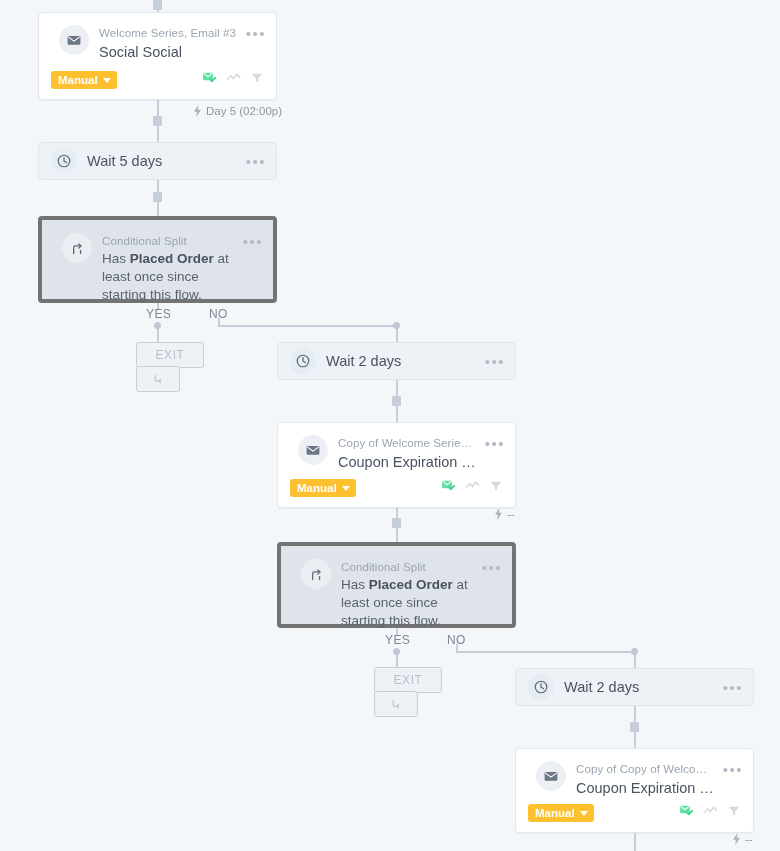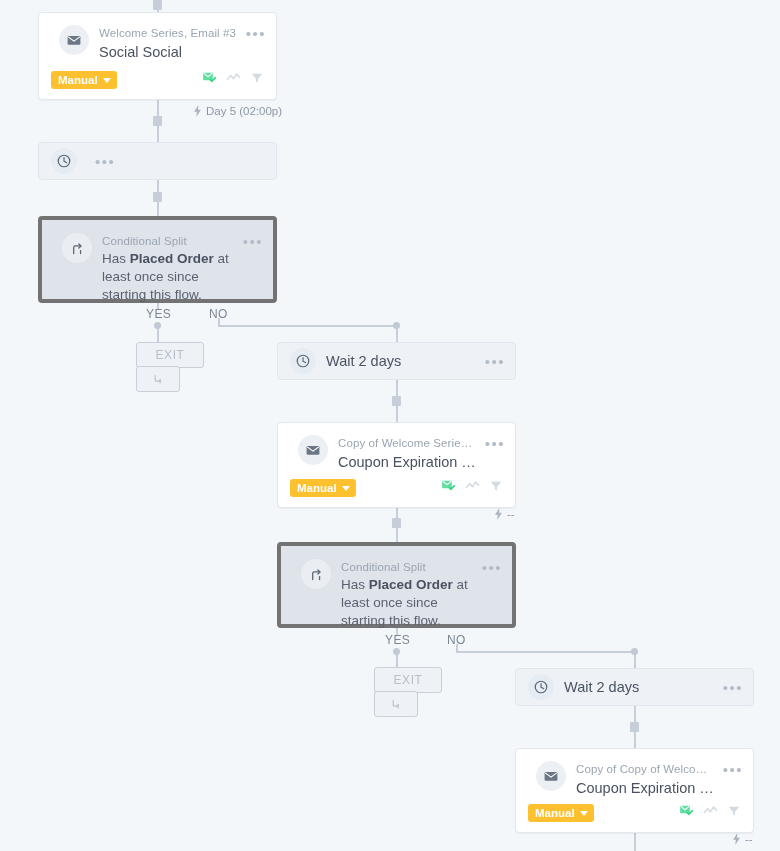"Wait 5 days" span.title { html: none -> <span>Wait 5 days</span> }
